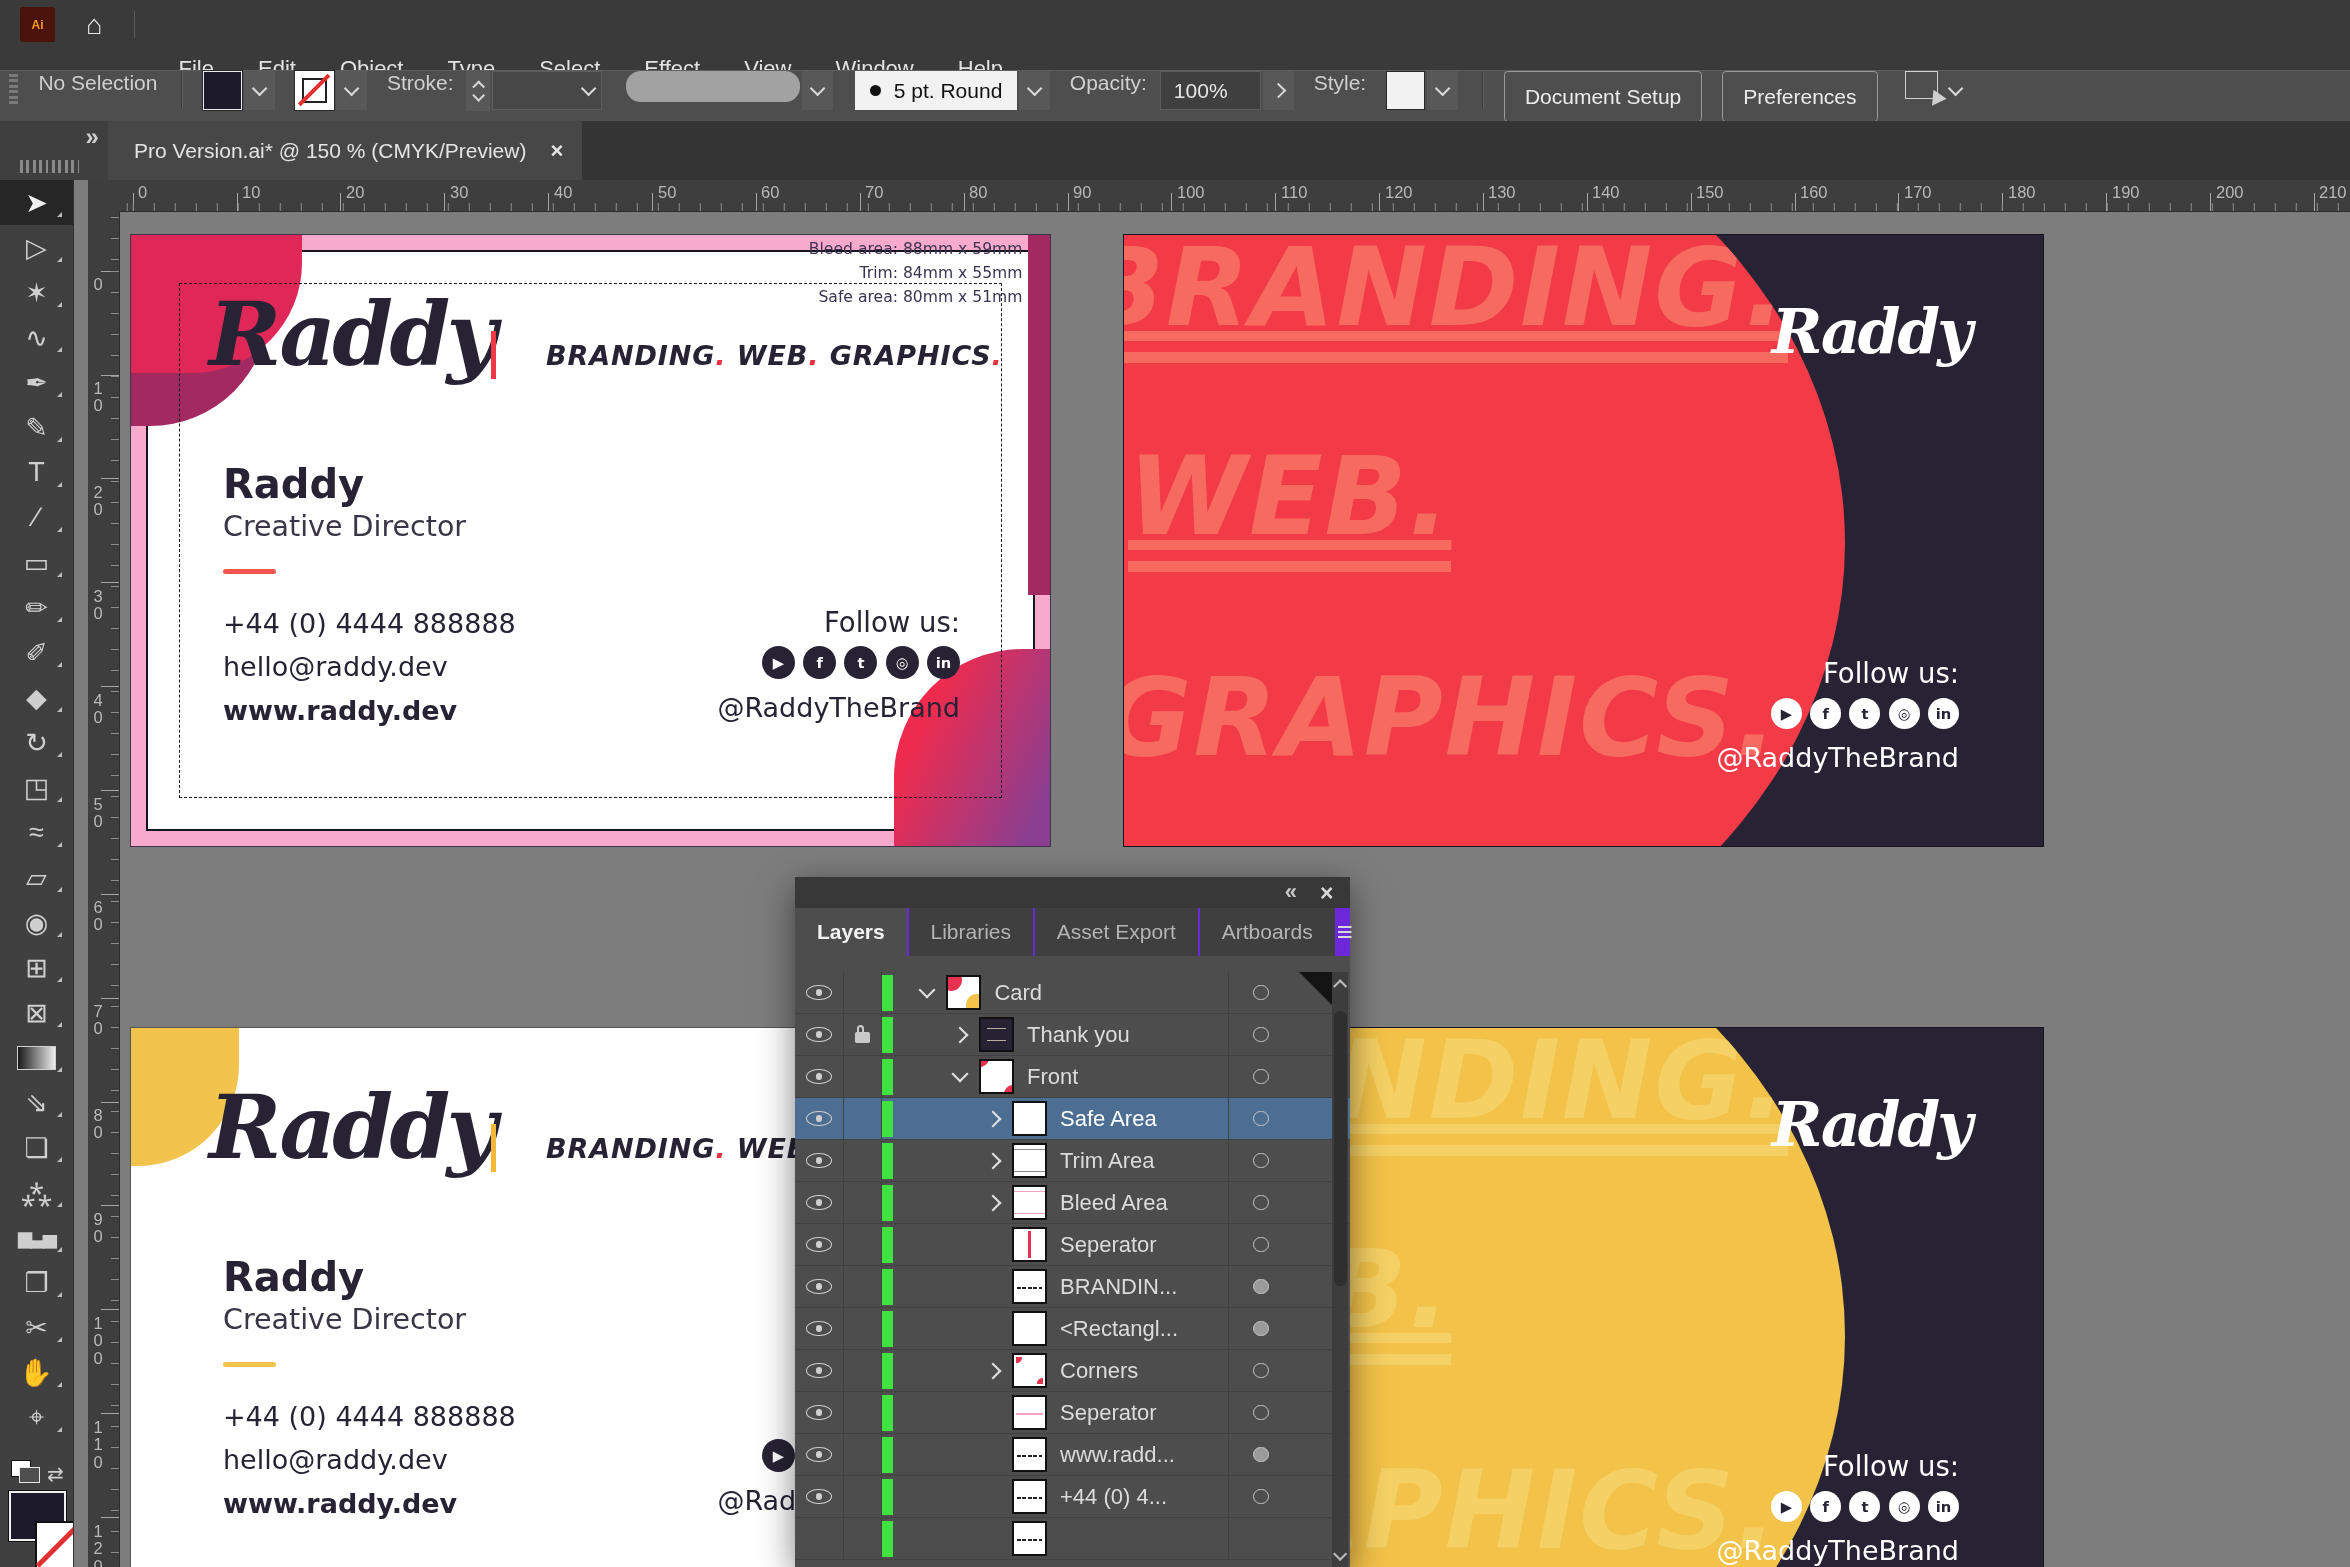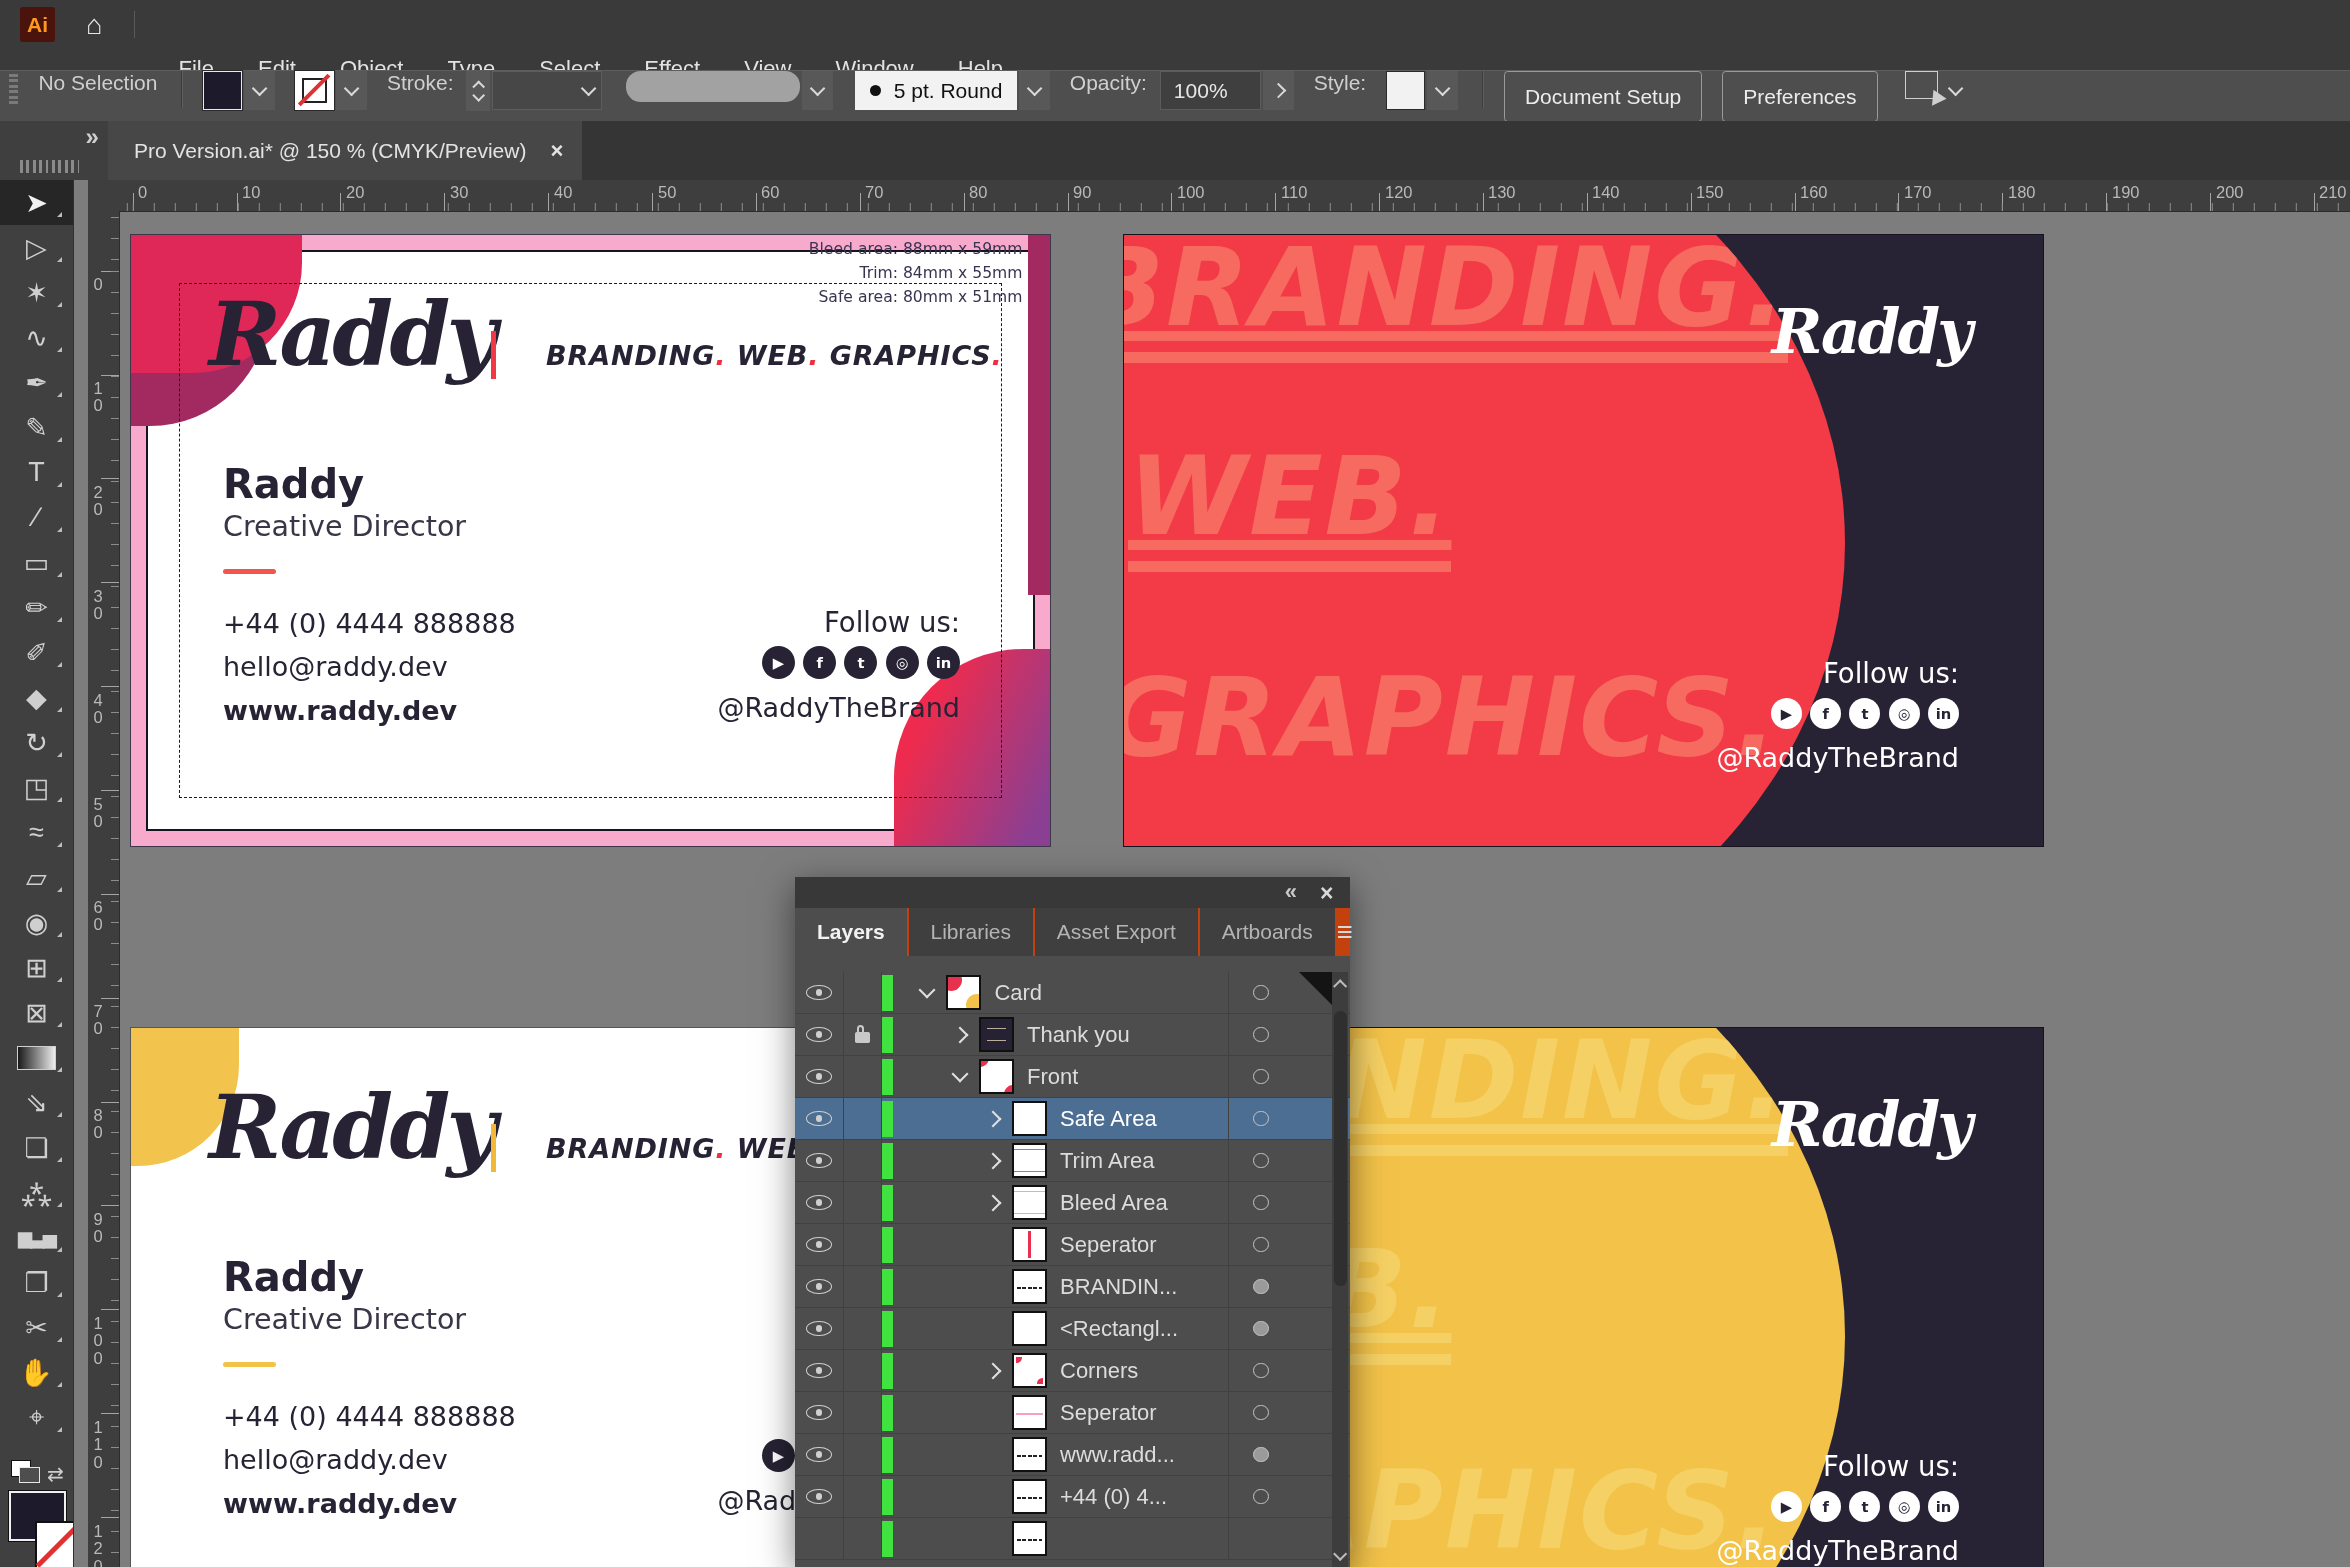"Ai" #ai-logo { font-size: 21px -> 12px }
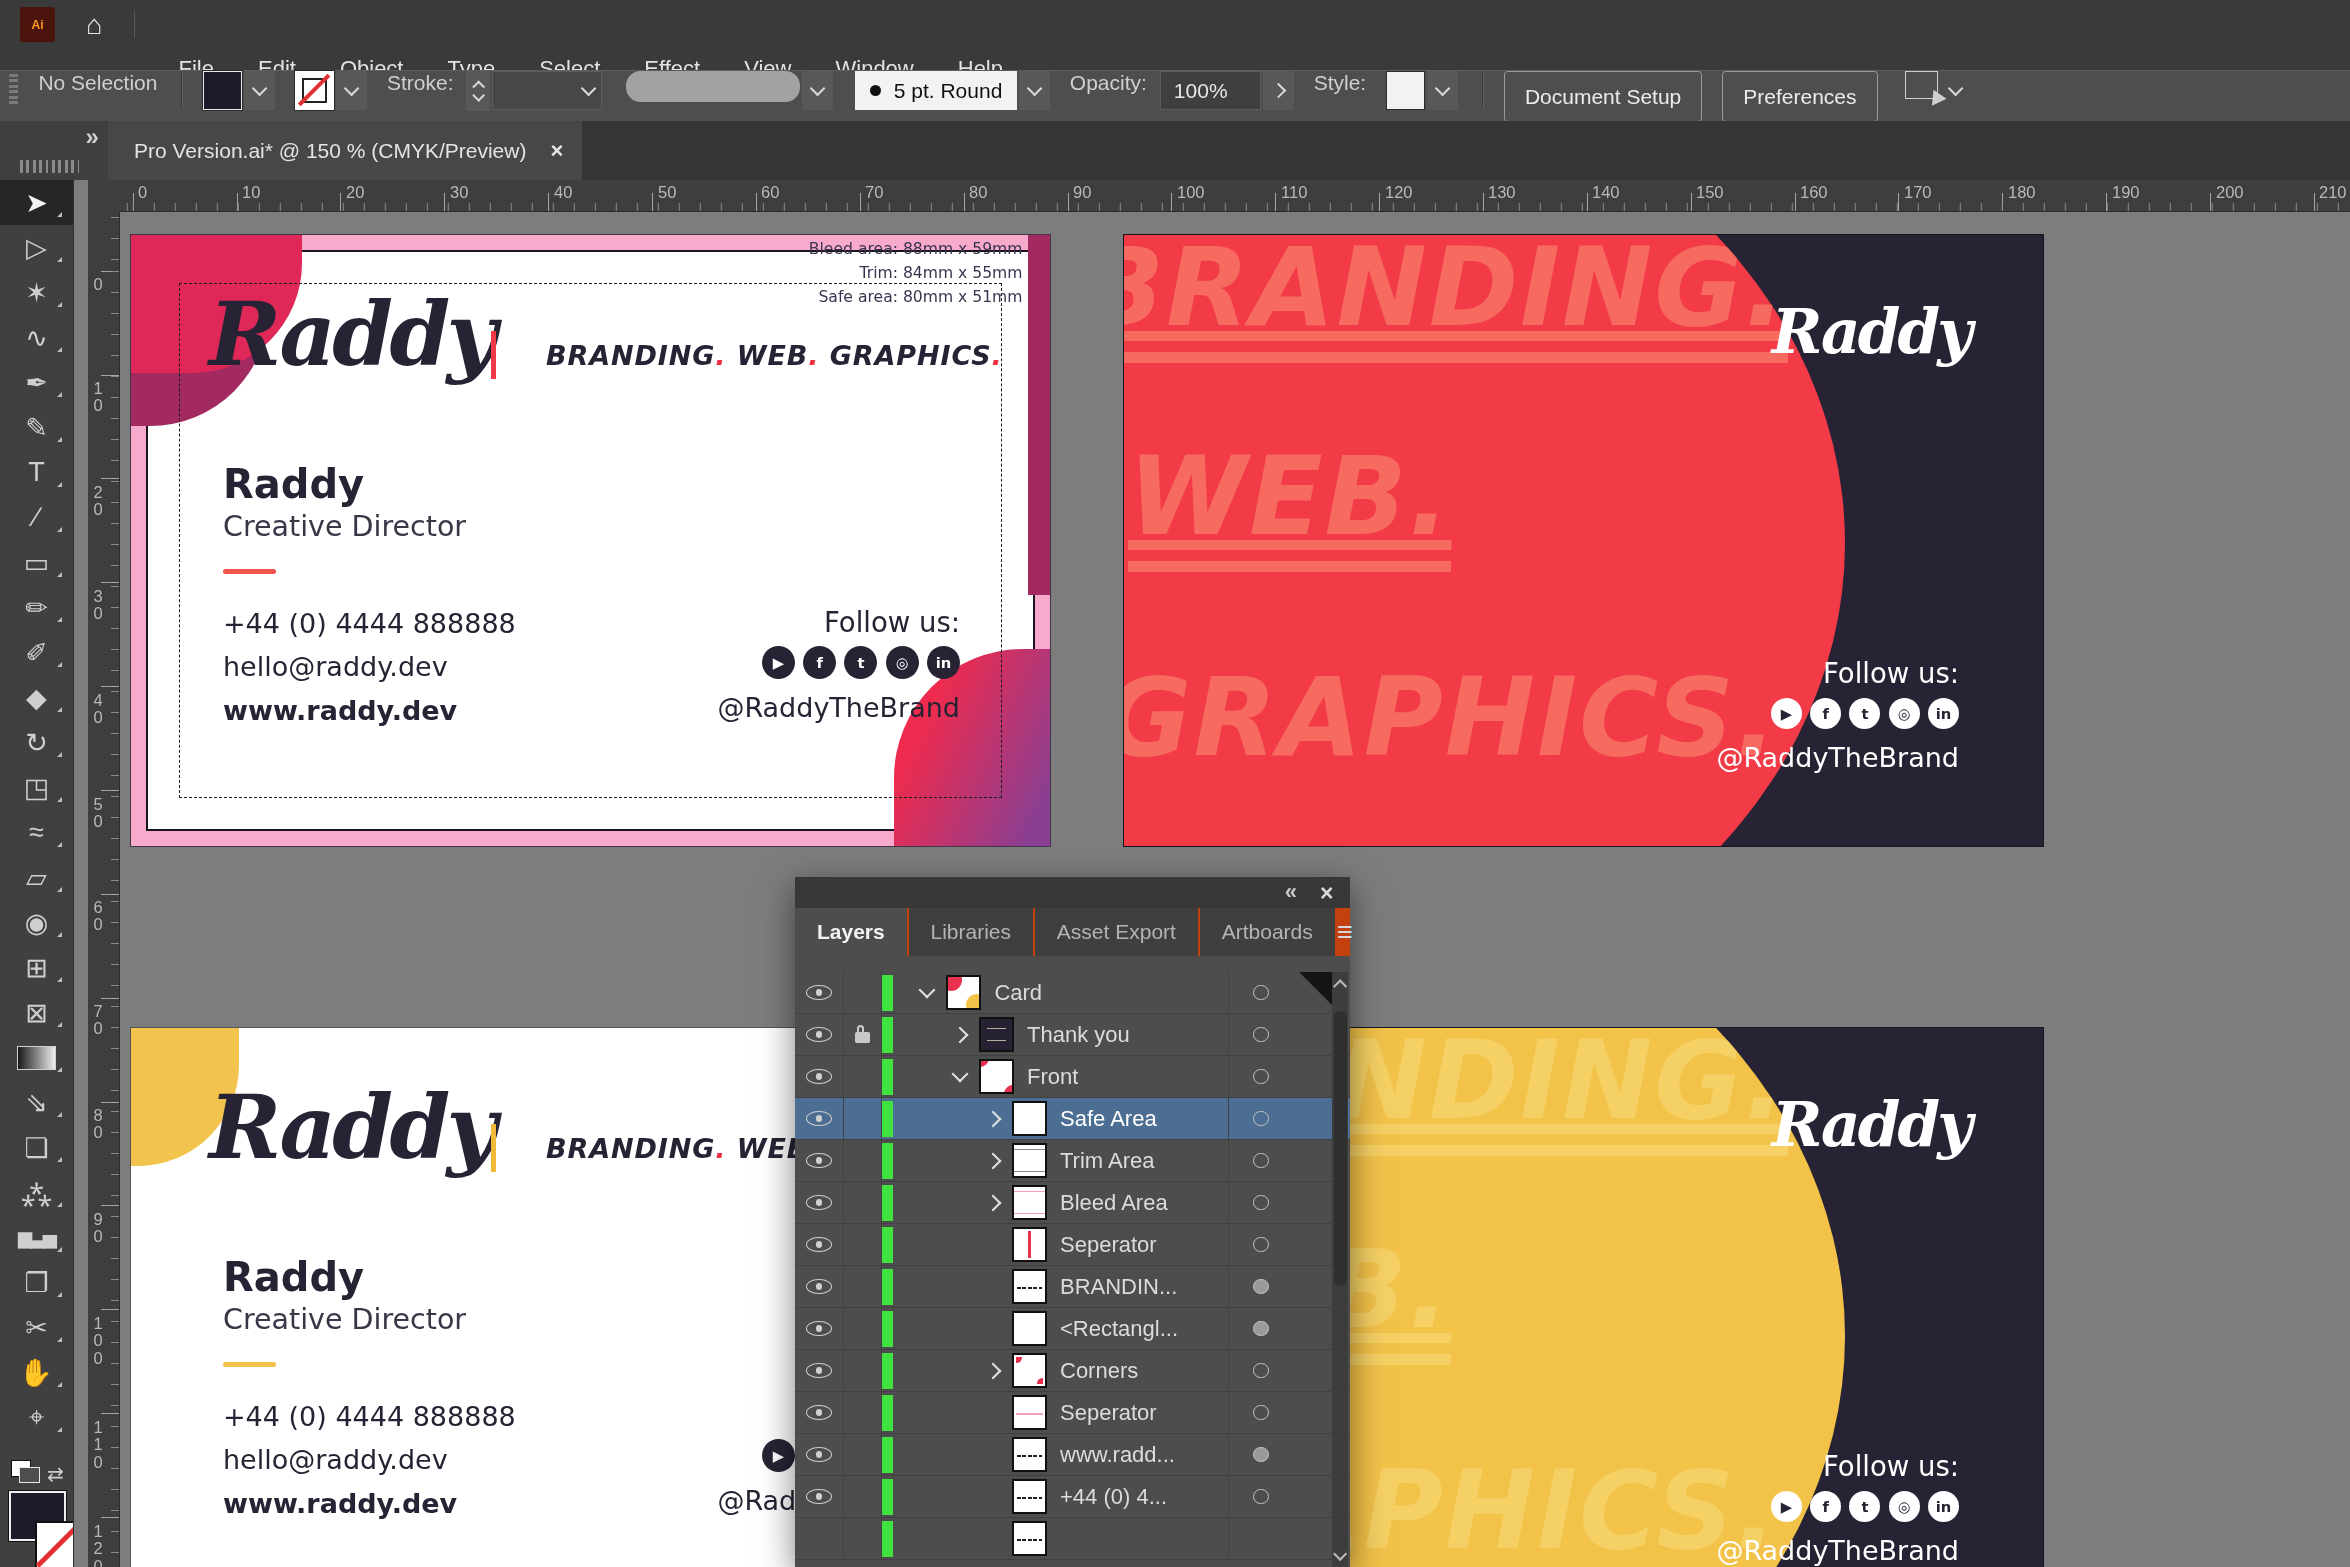"Layers" #p-tabs { background: #c2410c -> #6d28d9 }
